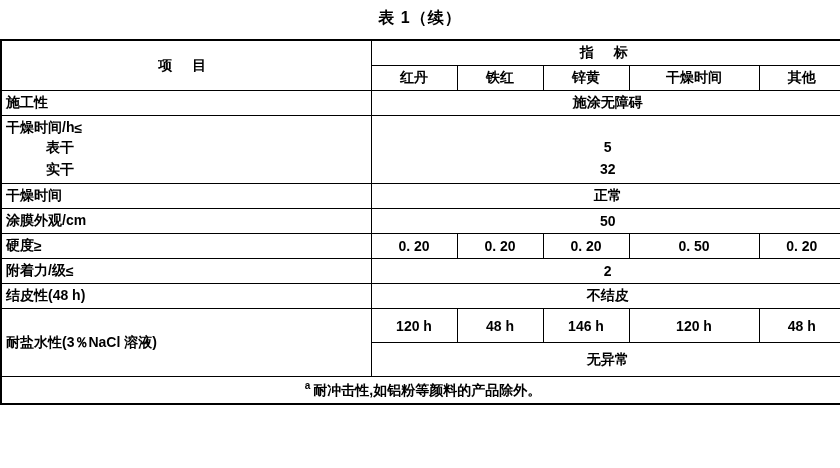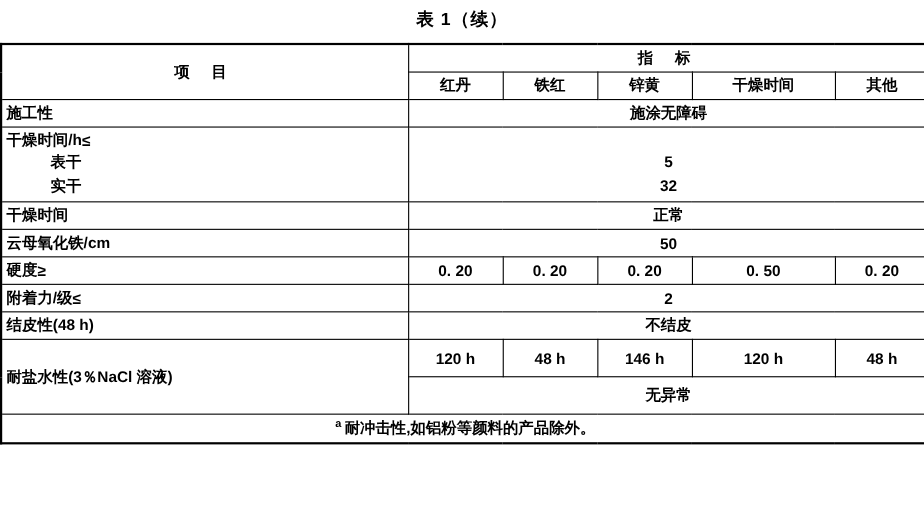"云母氧化铁/cm" span { text: 云母氧化铁/cm -> 涂膜外观/cm }
